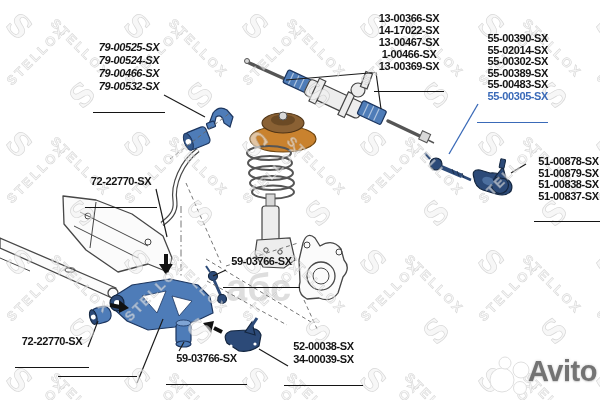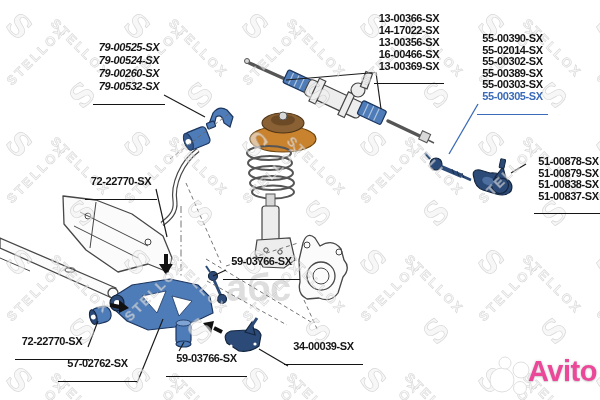"13-00366-SX" .lblgrp { padding-bottom: 11px -> 19px }
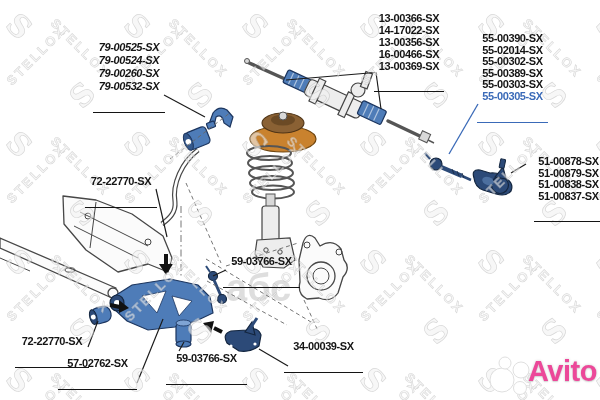"13-00356-SX" div.pn { text: 13-00356-SX -> 13-00467-SX }
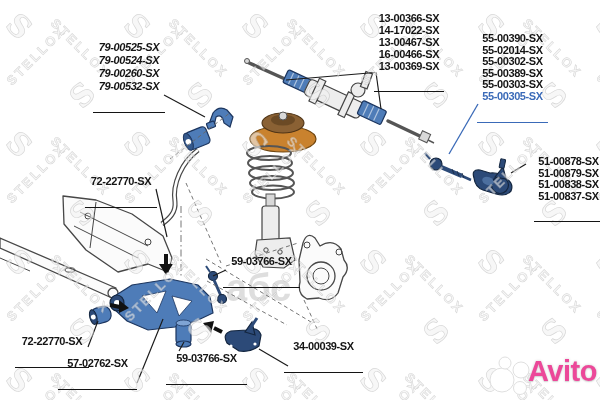"55-00390-SX" div.lblgrp { text-align: none -> right }
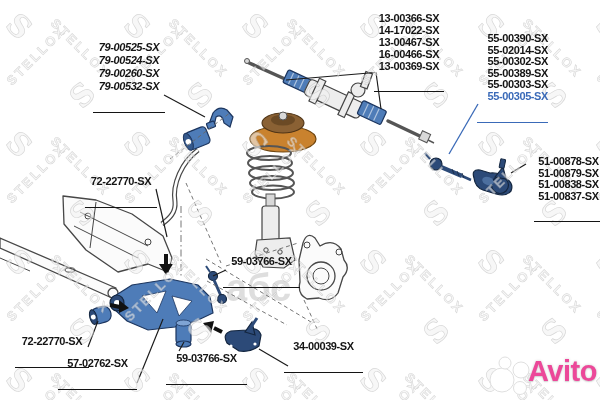"16-00466-SX" div.pn { text: 16-00466-SX -> 1-00466-SX }
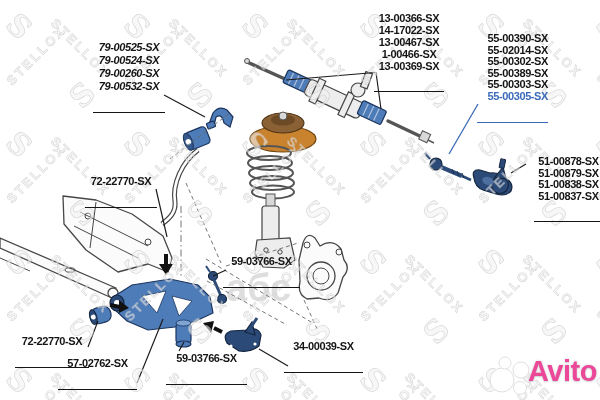"79-00260-SX" div.pn { text: 79-00260-SX -> 79-00466-SX }
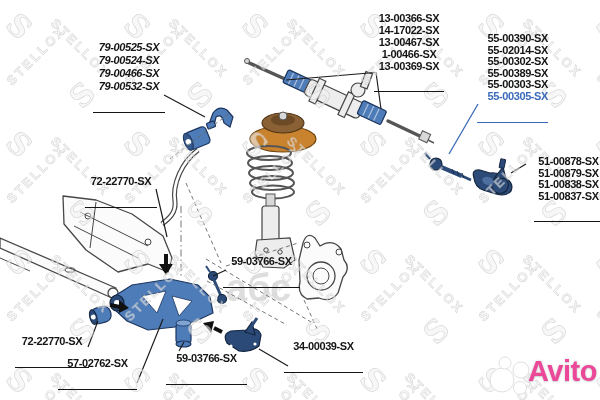"55-00303-SX" div.pn { text: 55-00303-SX -> 55-00483-SX }
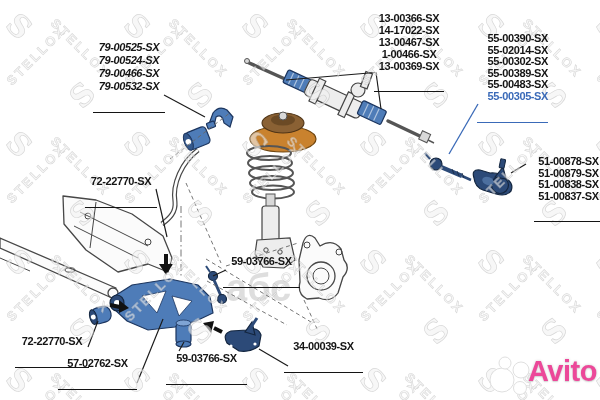"52-00038-SX" div.pn { html: none -> <div>52-00038-SX</div> }
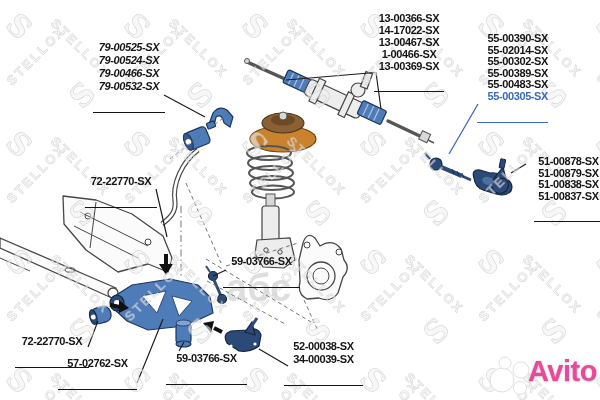"57-02762-SX" div.pn { html: <div>57-02762-SX</div> -> none }
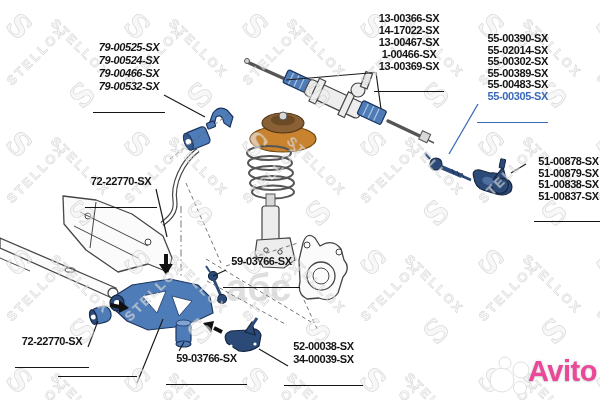"Avito" .avito-text { color: #ec4899 -> #737373 }
